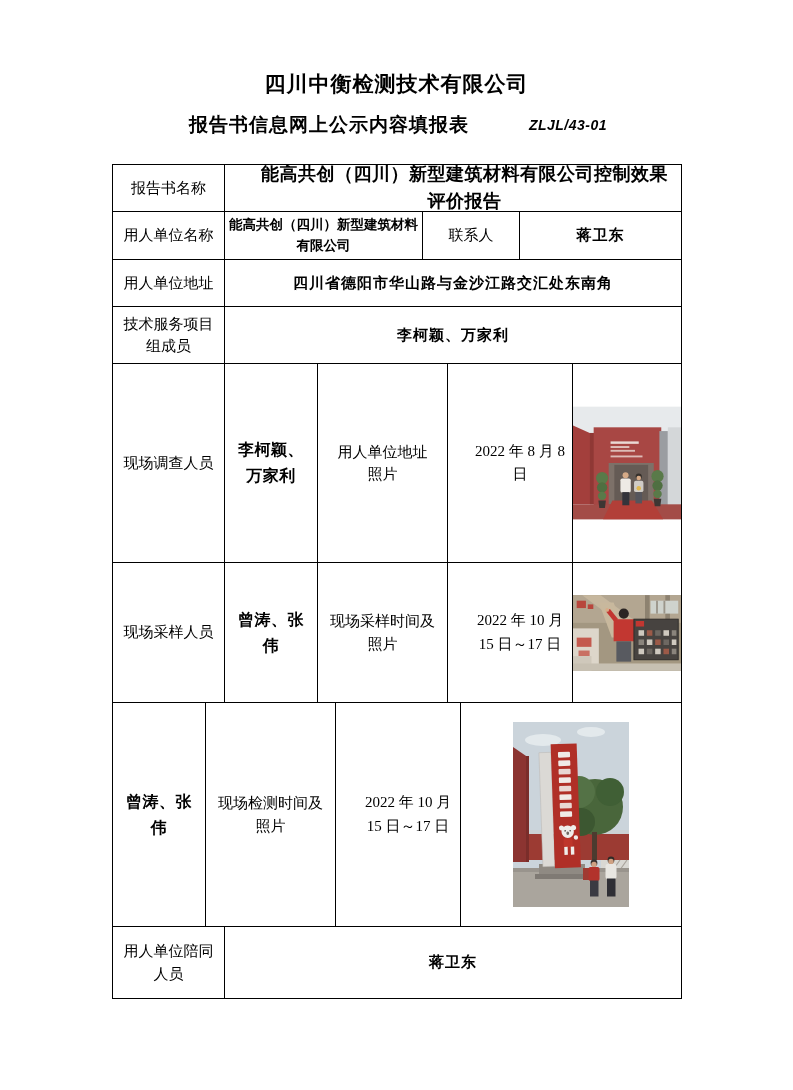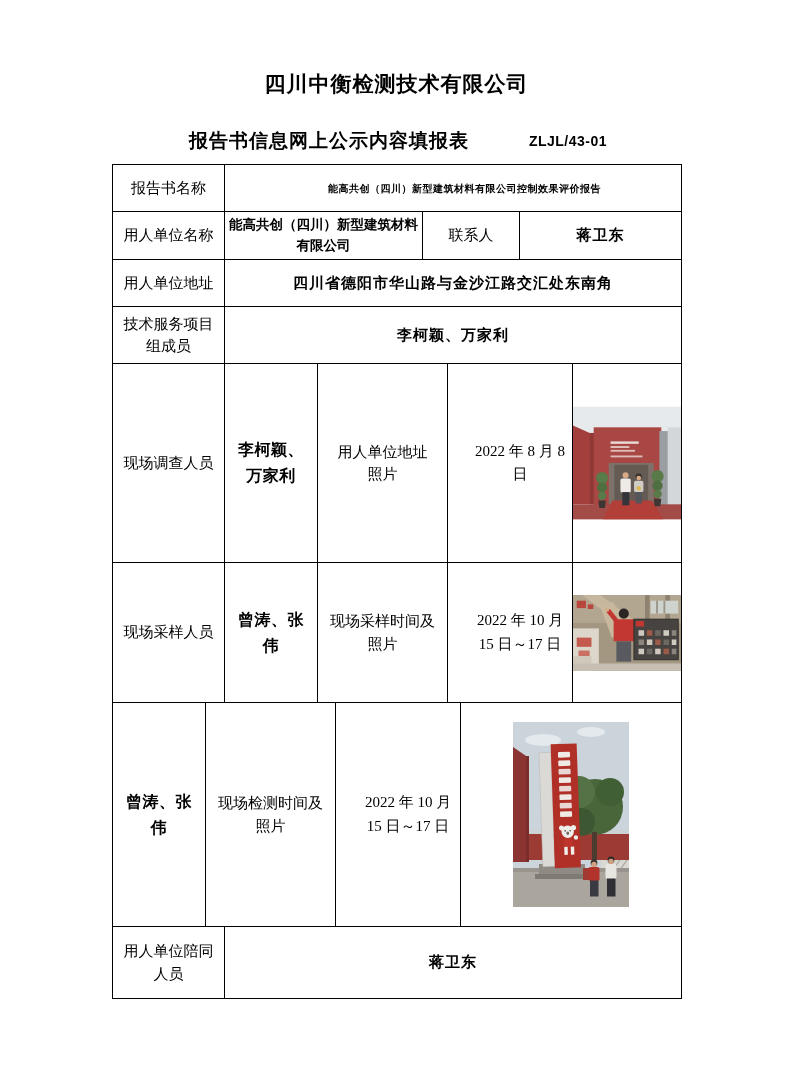"报告书信息网上公示内容填报表" .title2-wrap { top: 128px -> 112px }
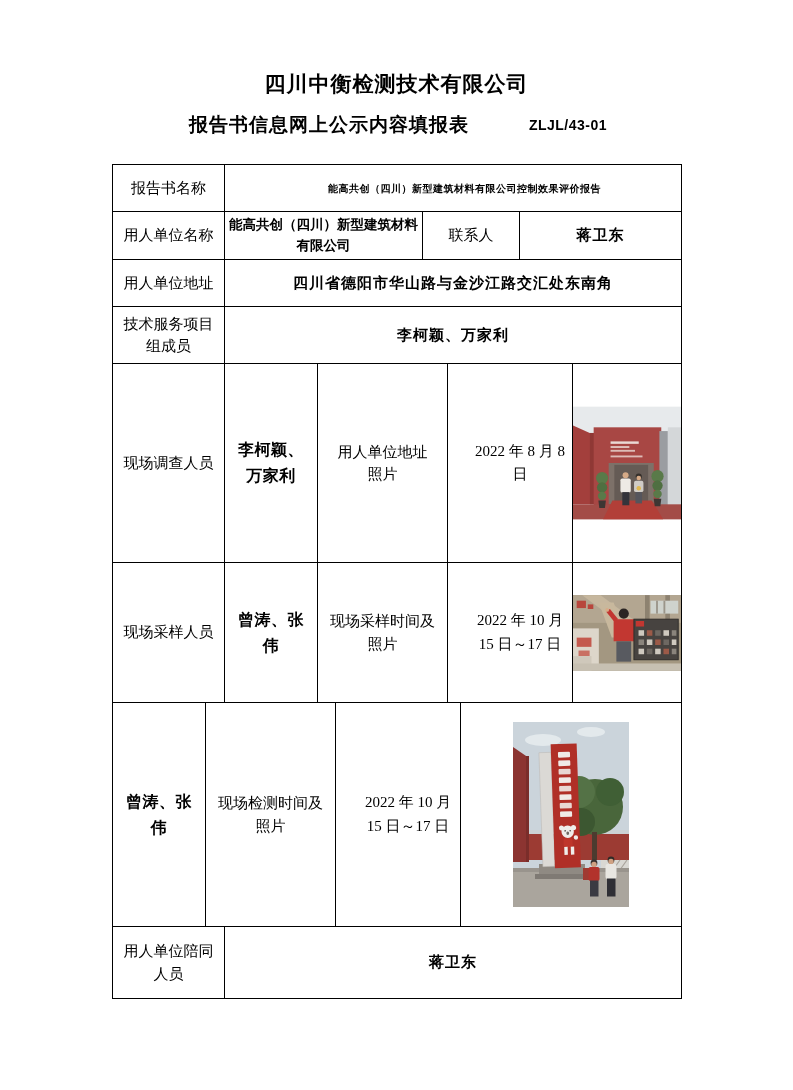"ZLJL/43-01" .doc-code { font-style: none -> italic }
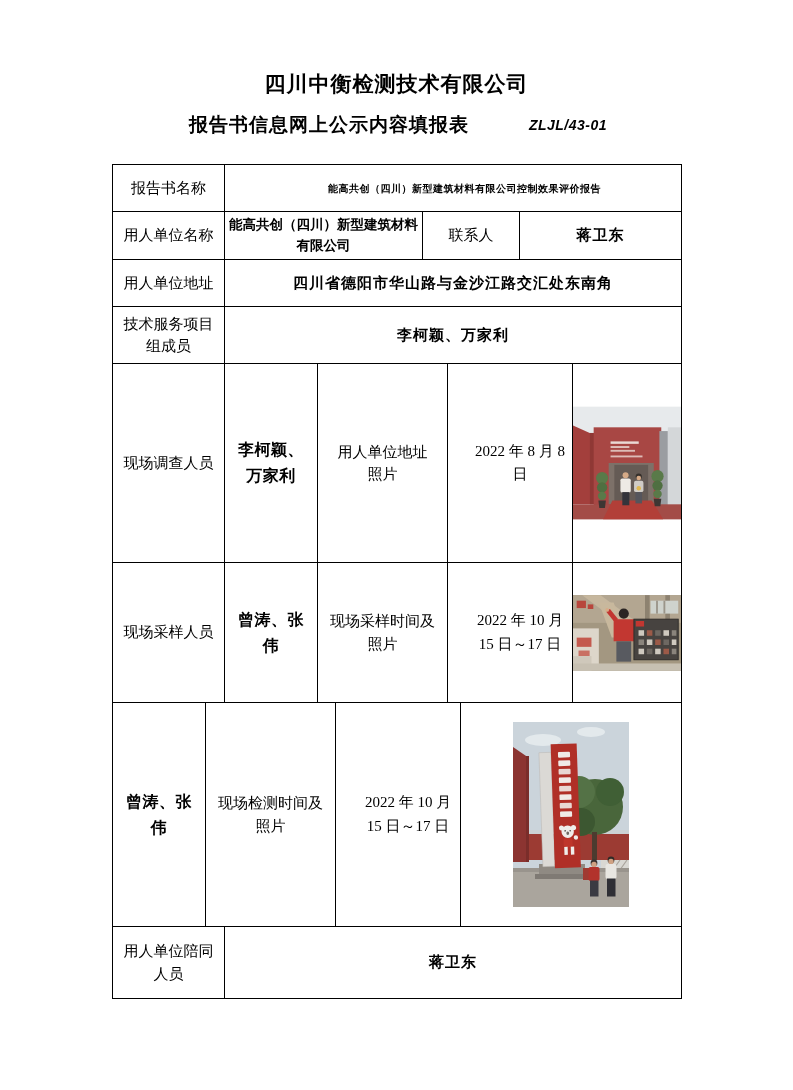"能高共创（四川）新型建筑材料有限公司控制效果评价报告" .val.big { font-size: 10px -> 18px }
